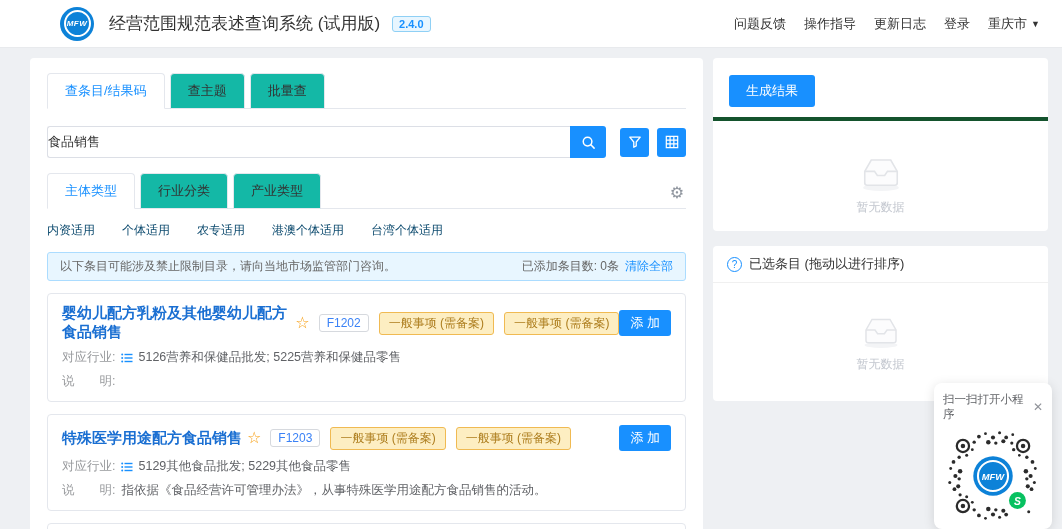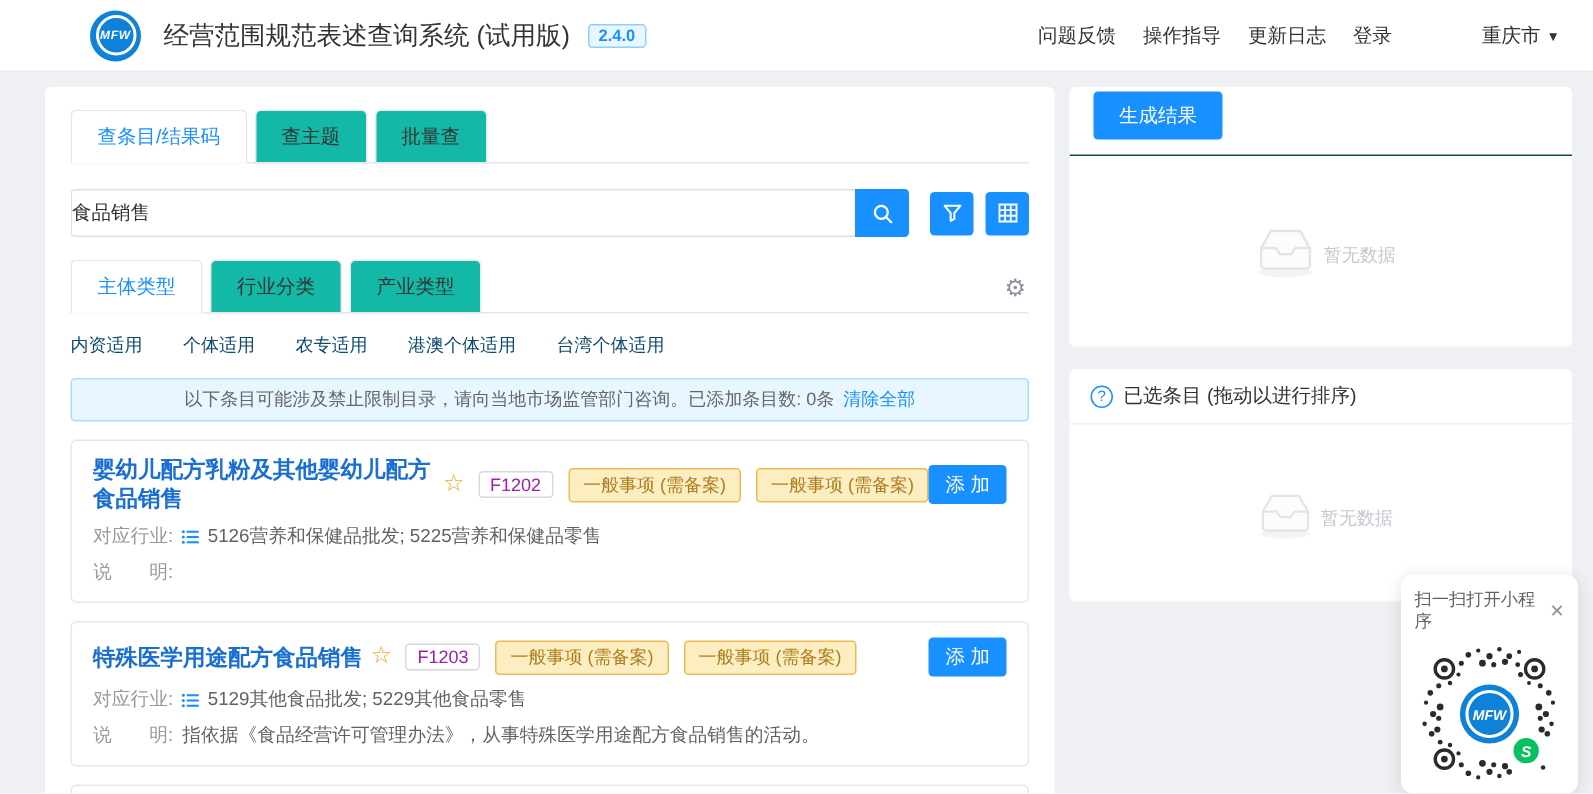"重庆市" .region { margin-left: 42px -> none }
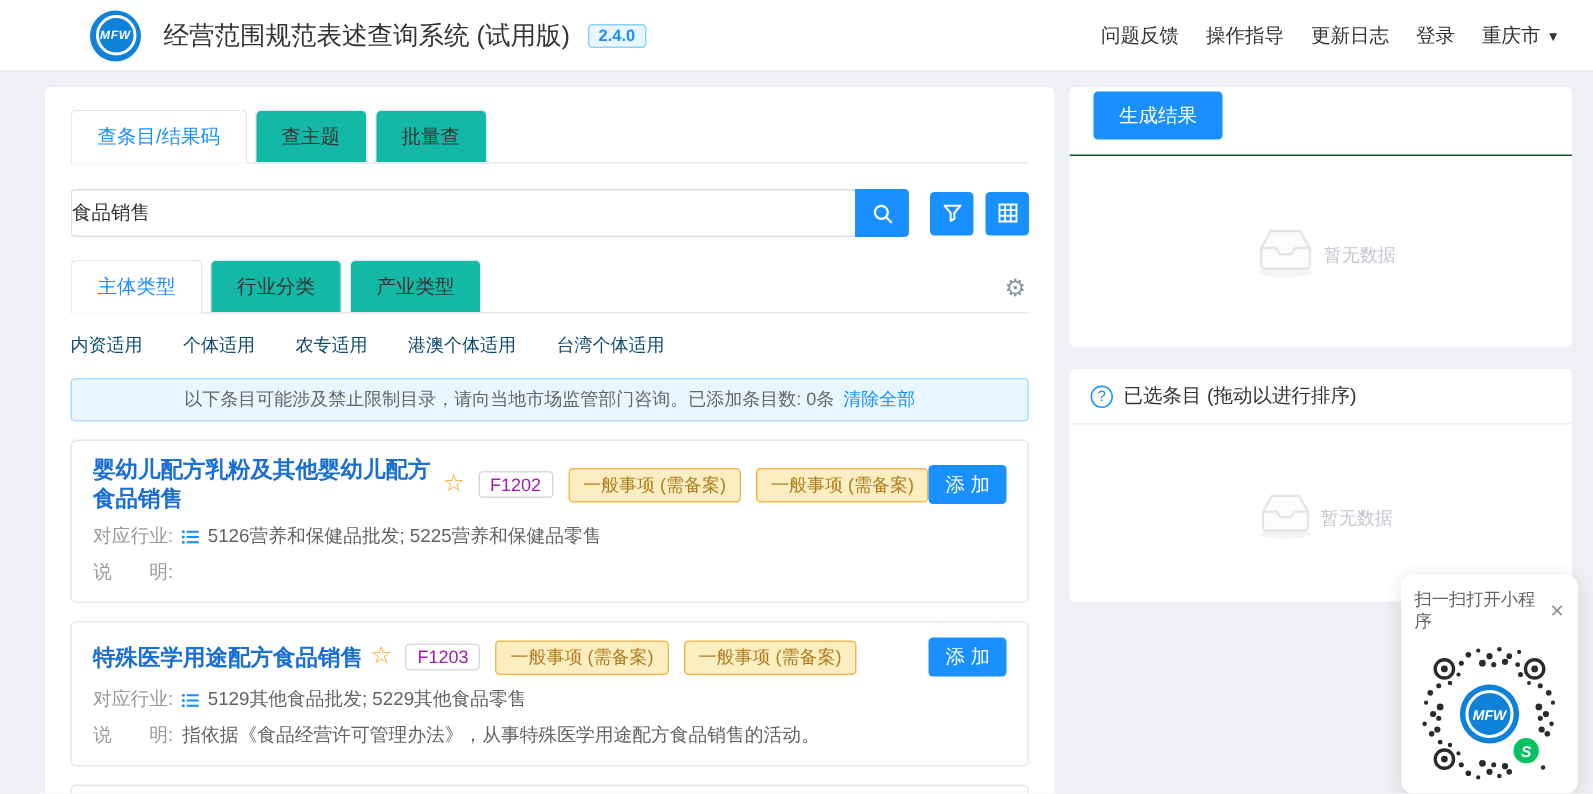"生成结果" .gen-row { border-bottom: 1px solid #14532d -> 4px solid #14532d; padding: 3px 16px 10px -> 17px 16px 10px }
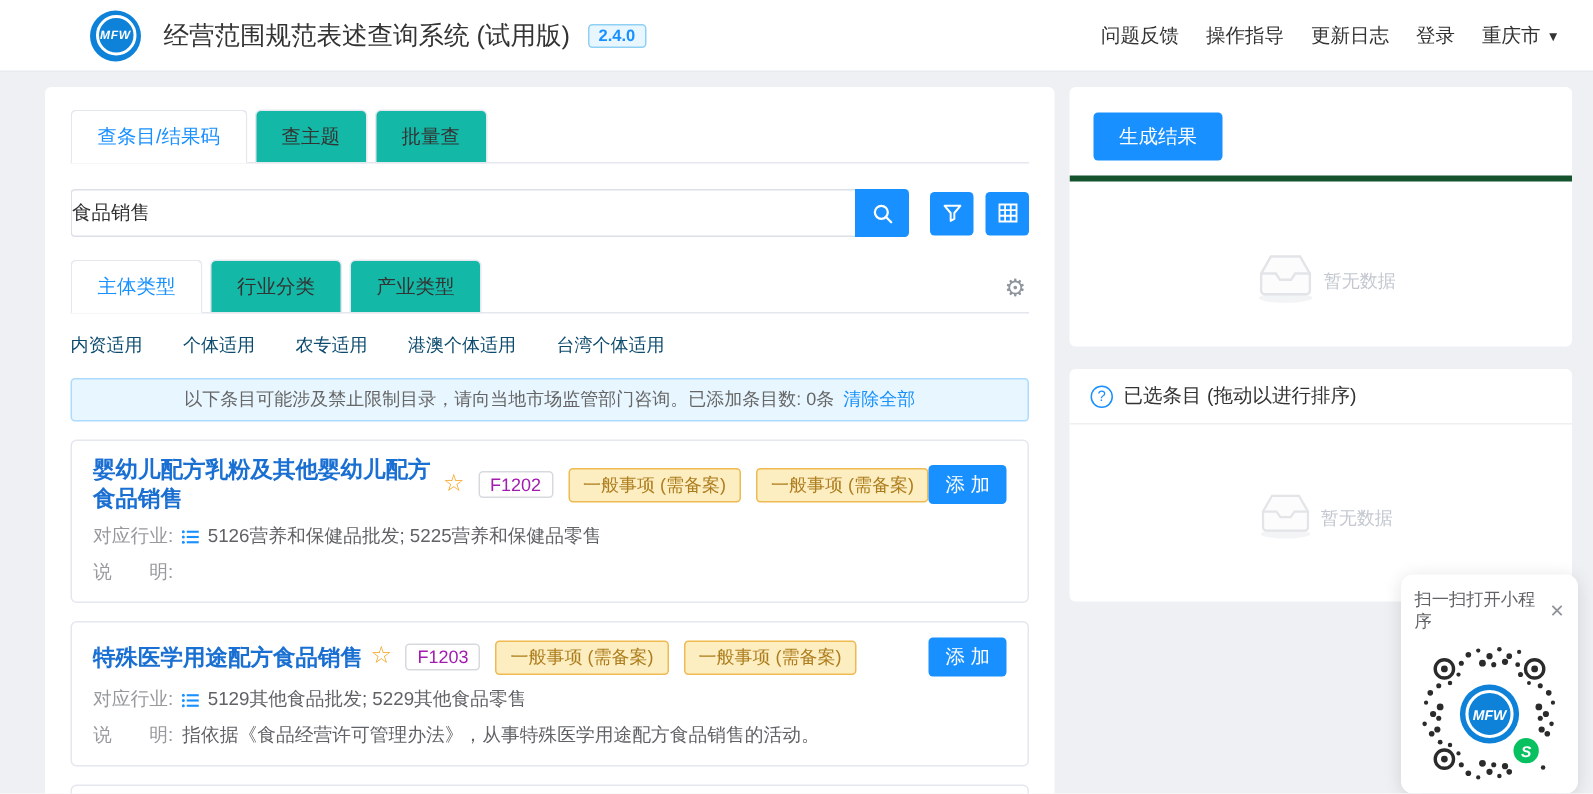"暂无数据" .empty-body { flex-direction: row -> column }
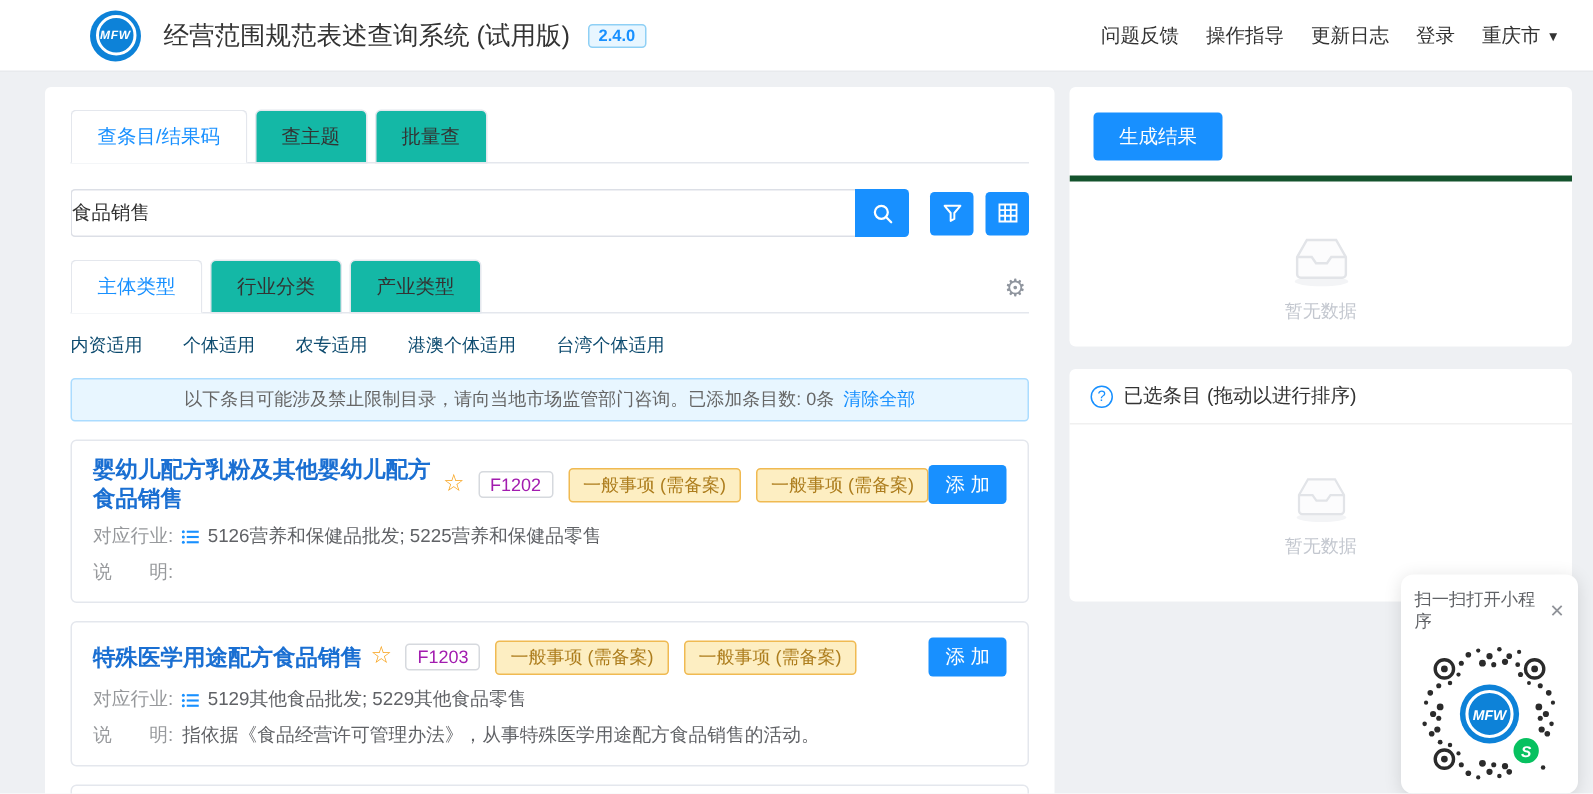"以下条目可能涉及禁止限制目录，请向当地市场监管部门咨询。" .notice { justify-content: center -> space-between }
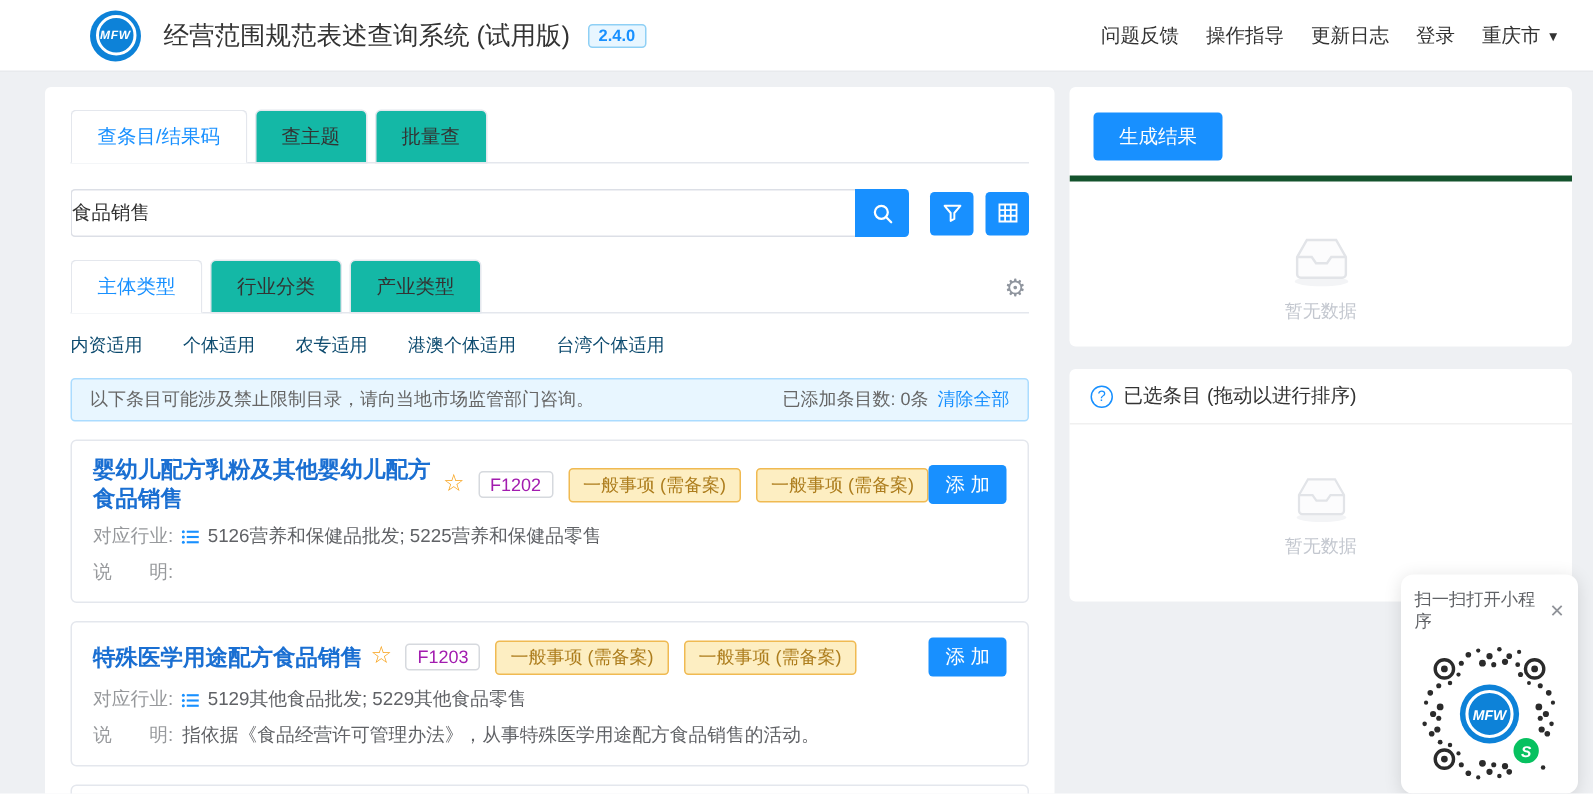"F1202" .code-badge { color: #a21caf -> #3b82f6 }
